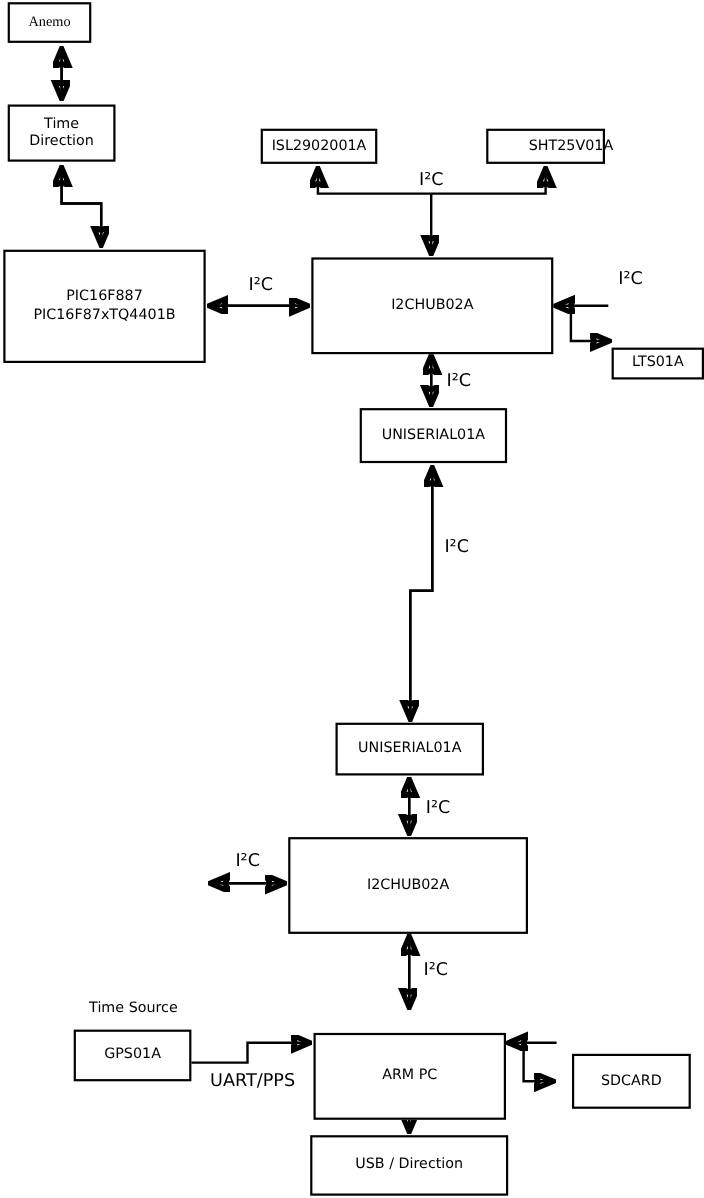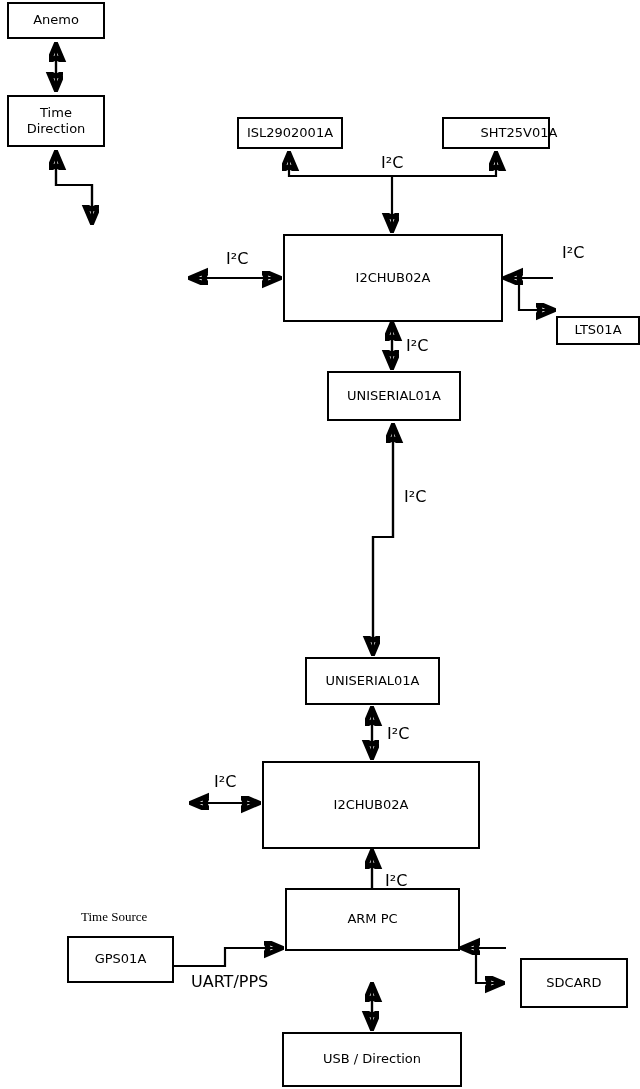"Anemo" div.node { font-family: none -> Liberation Serif, serif; width: 98px -> 76px }
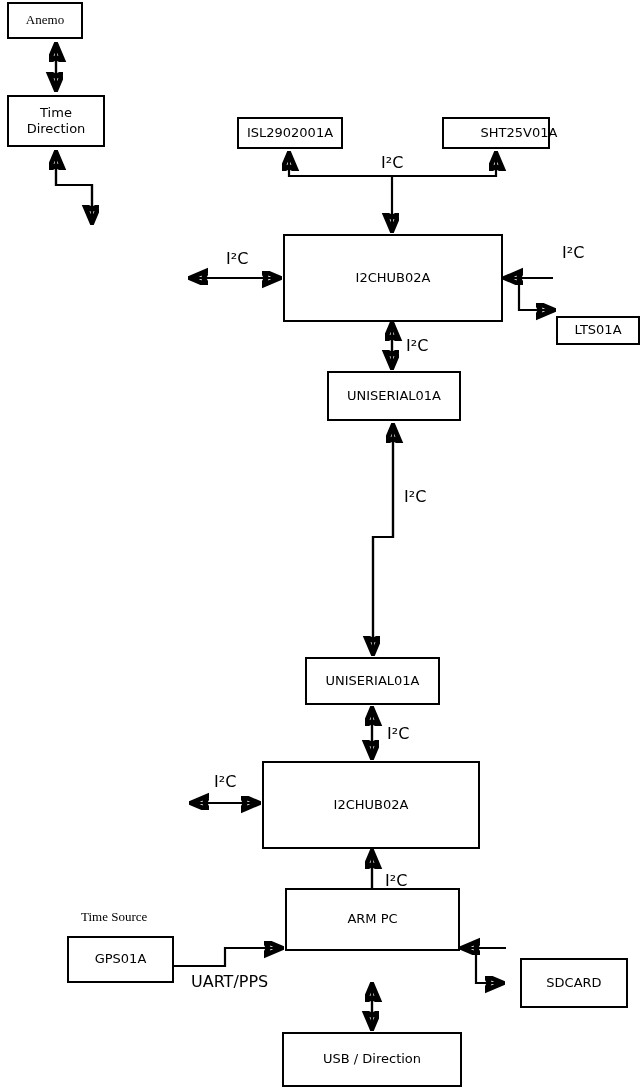"PIC16F887" div.node { html: none -> <div>PIC16F887 PIC16F87xTQ4401B</div> }
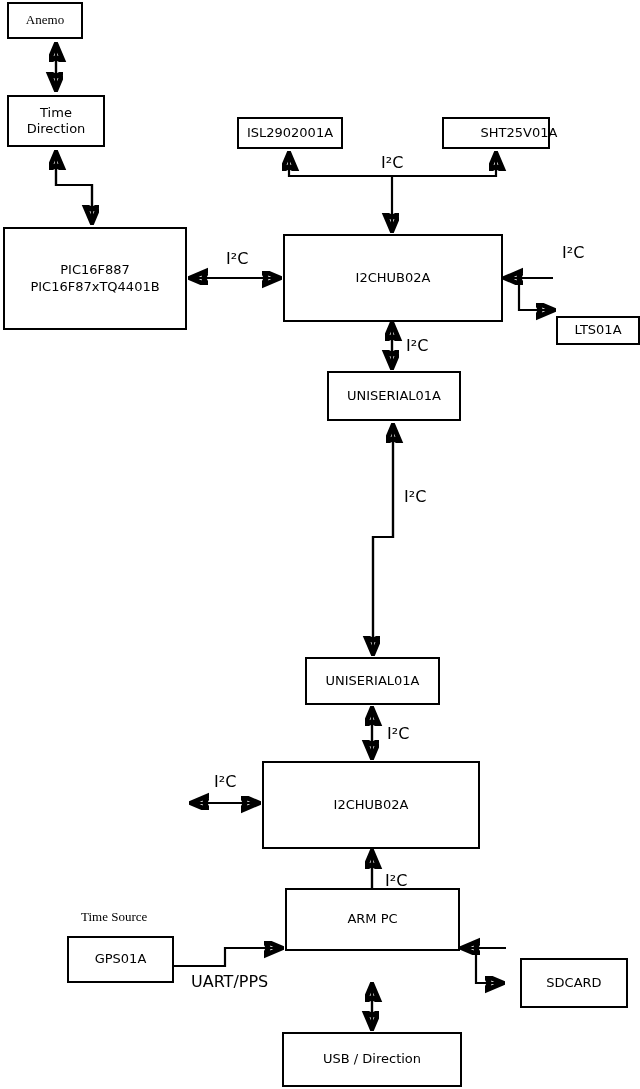"Time Source" .free-label { font-family: Liberation Serif, serif -> none }
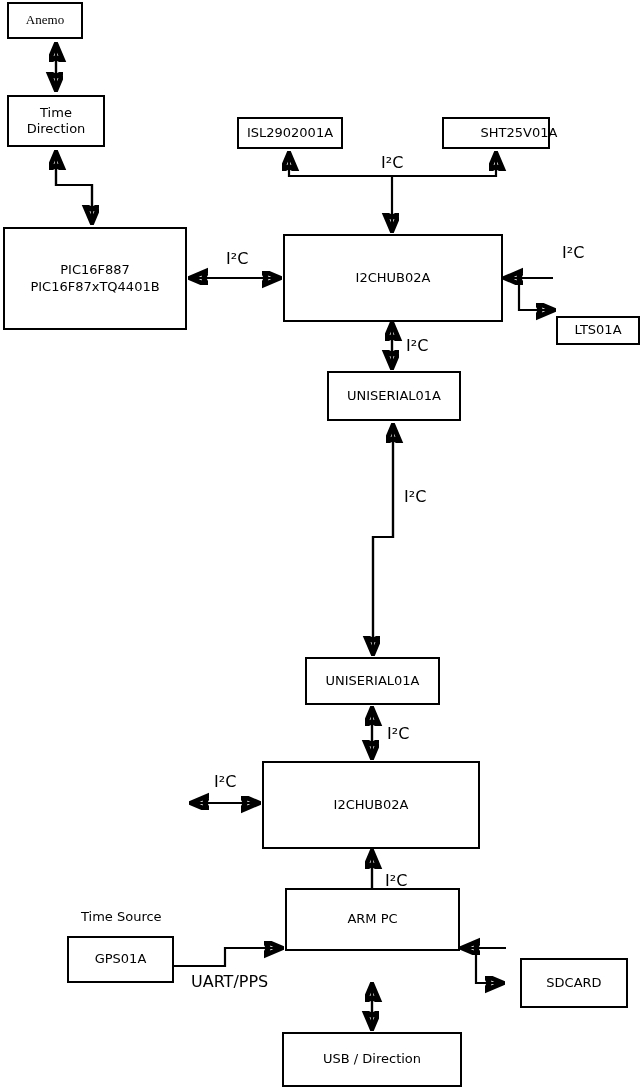"ARM PC" div.node { height: 63px -> 79px; top: 888px -> 939px }
